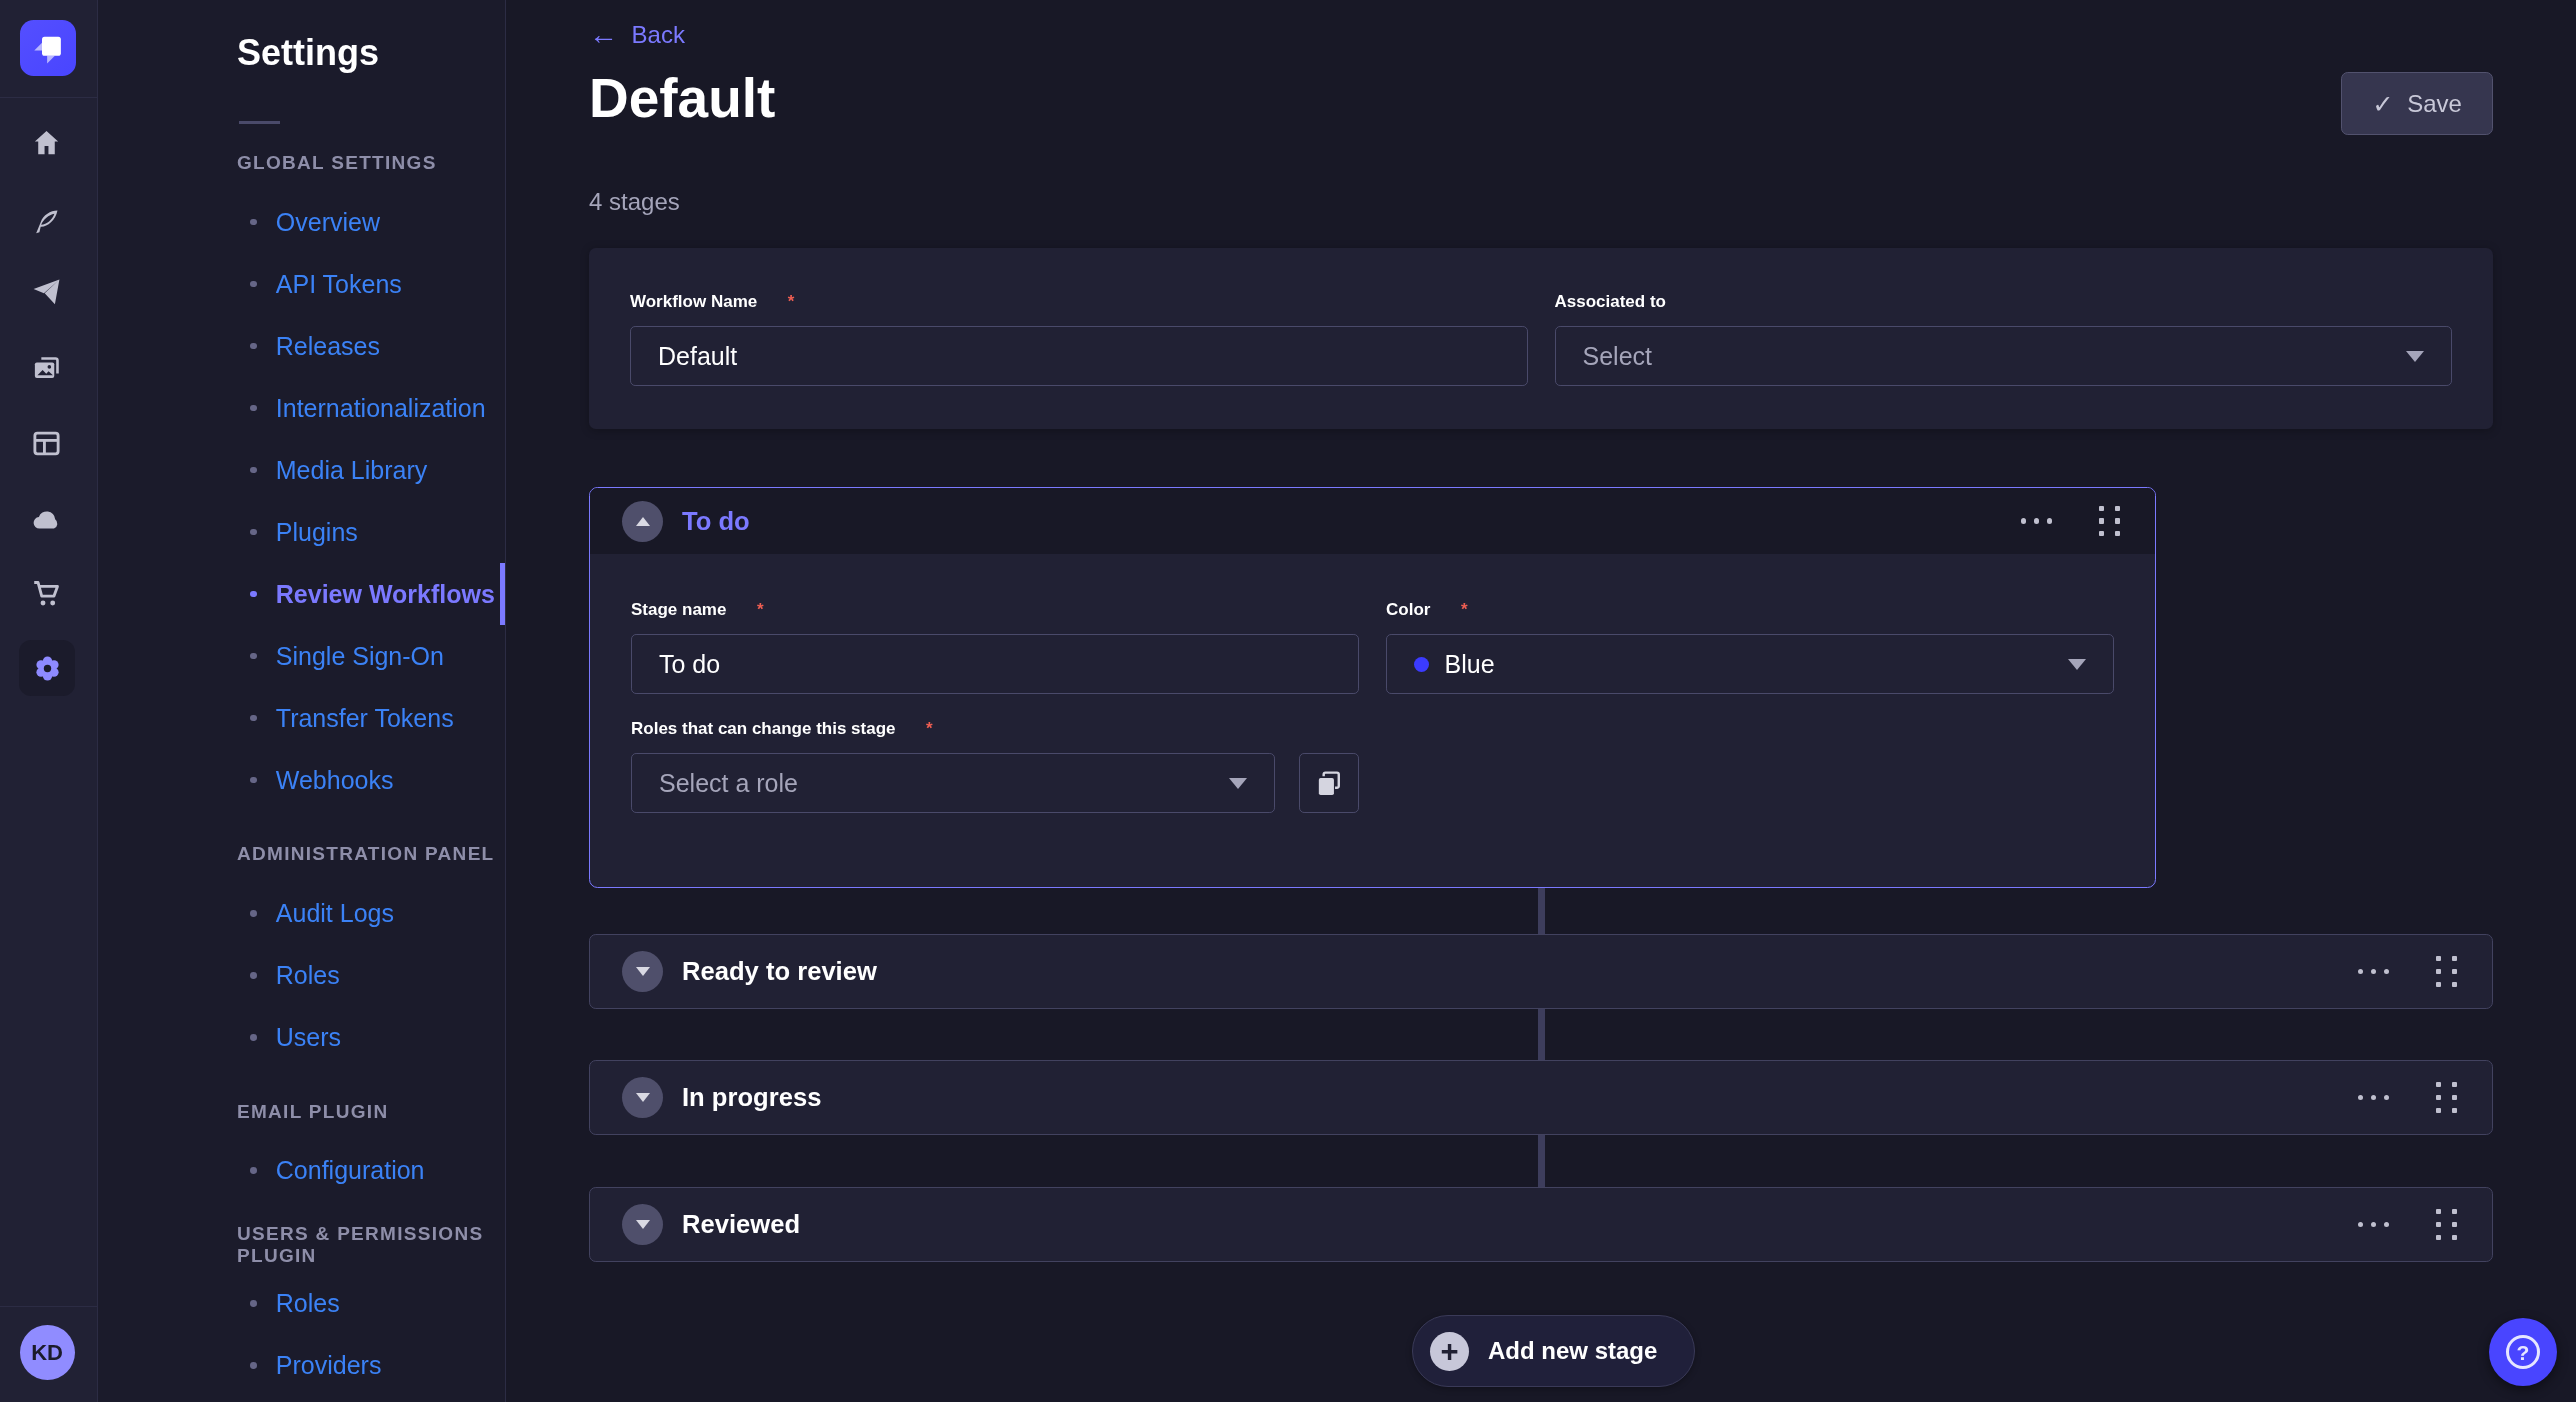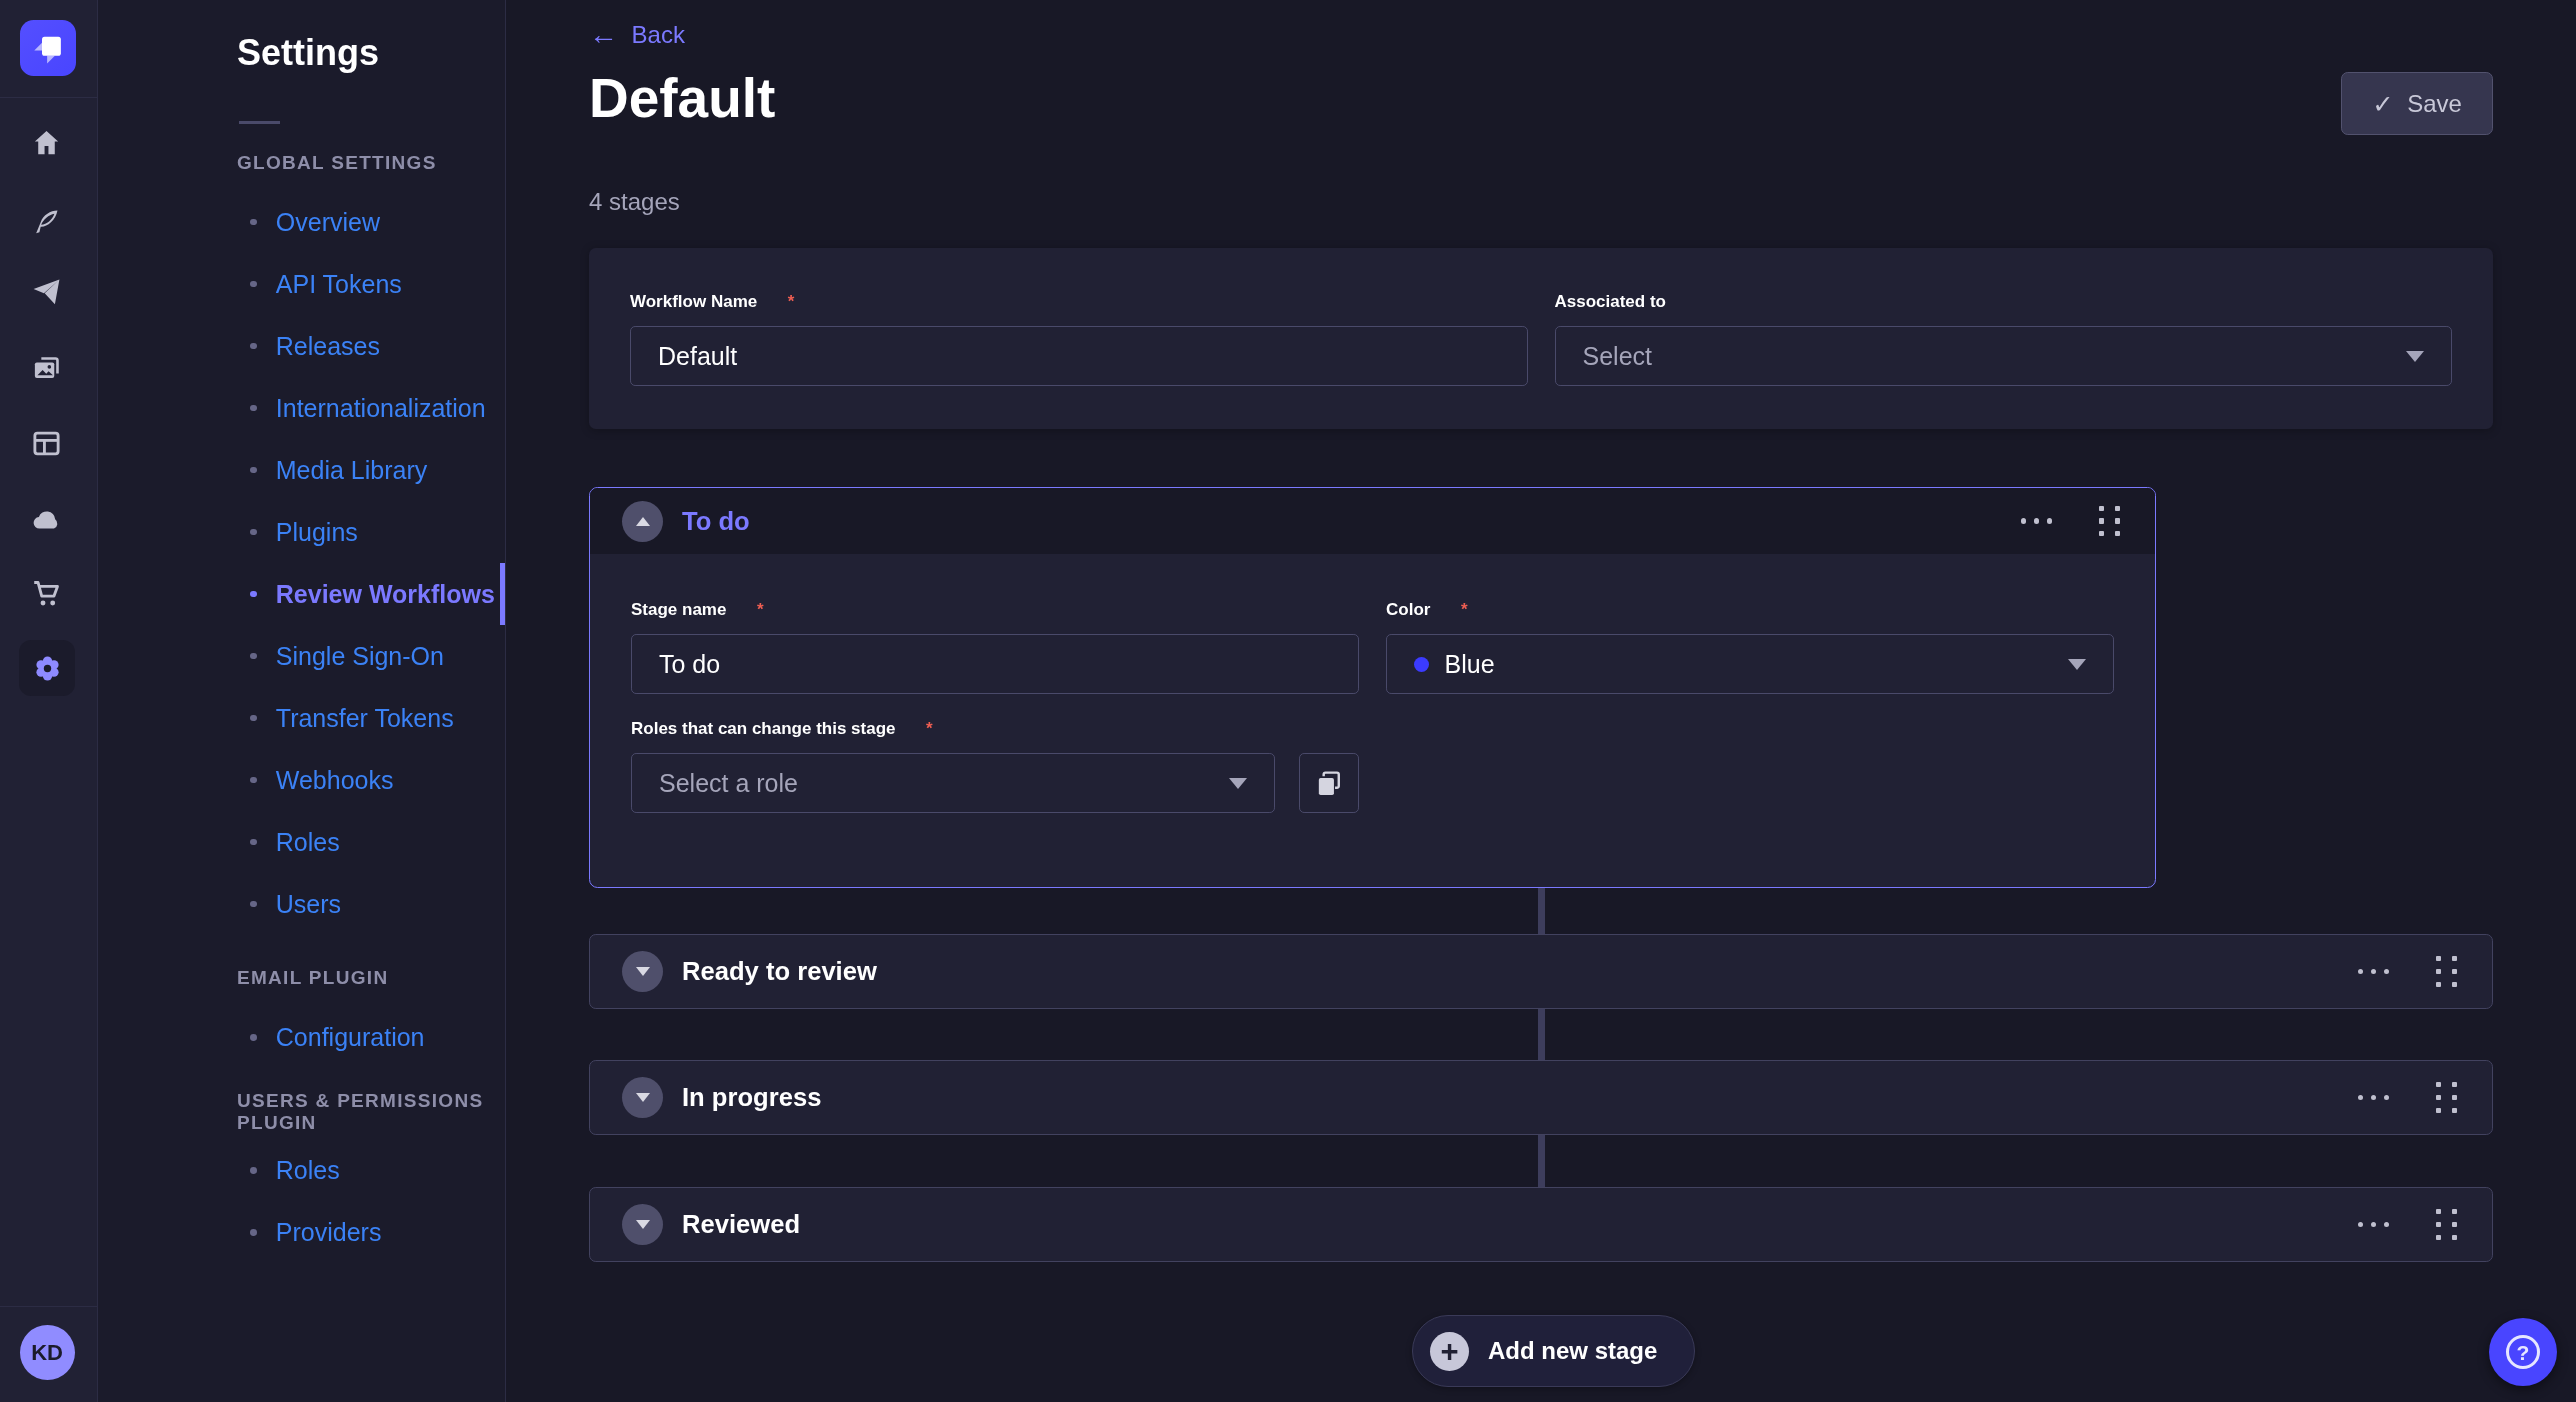"ADMINISTRATION PANEL" div.subnav-heading { html: none -> <div>ADMINISTRATION PANEL</div> }
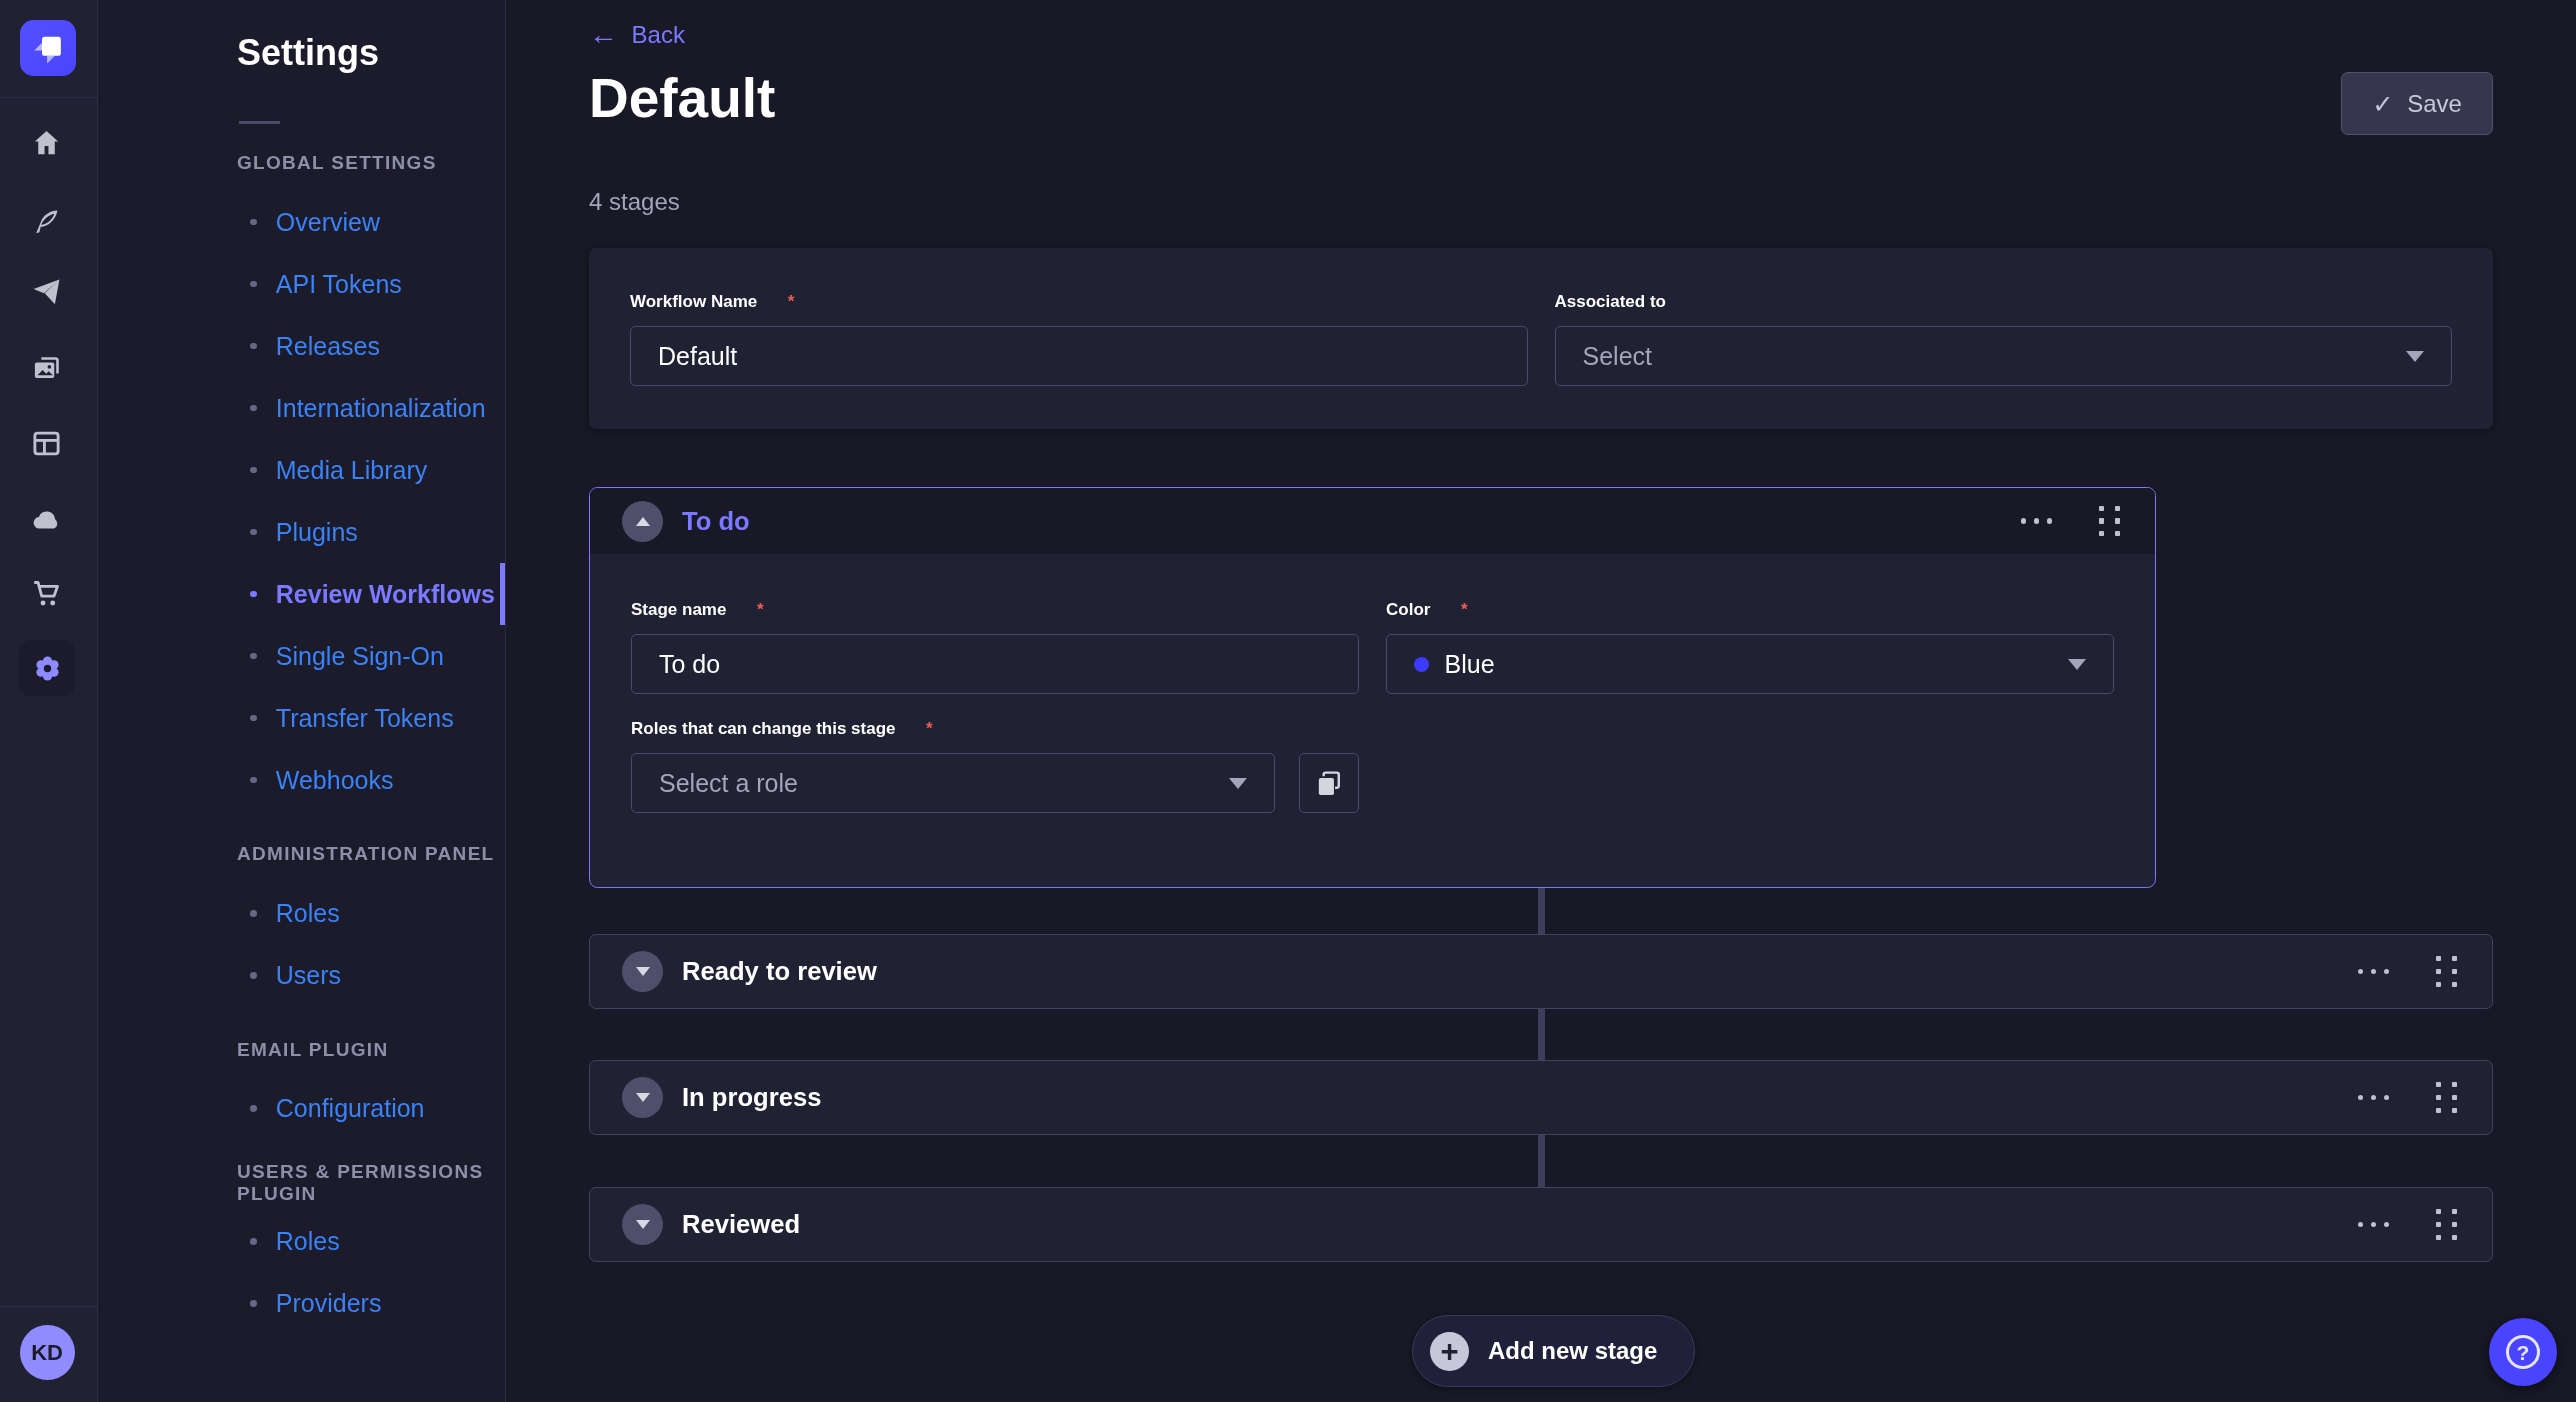"Audit Logs" div.subnav-item { html: none -> <div> <span></span> <span>Audit Logs</span> </div> }
